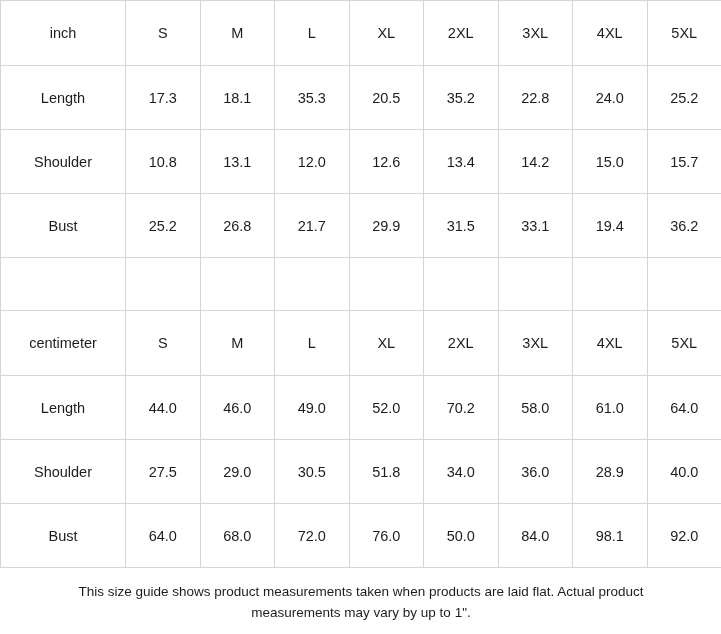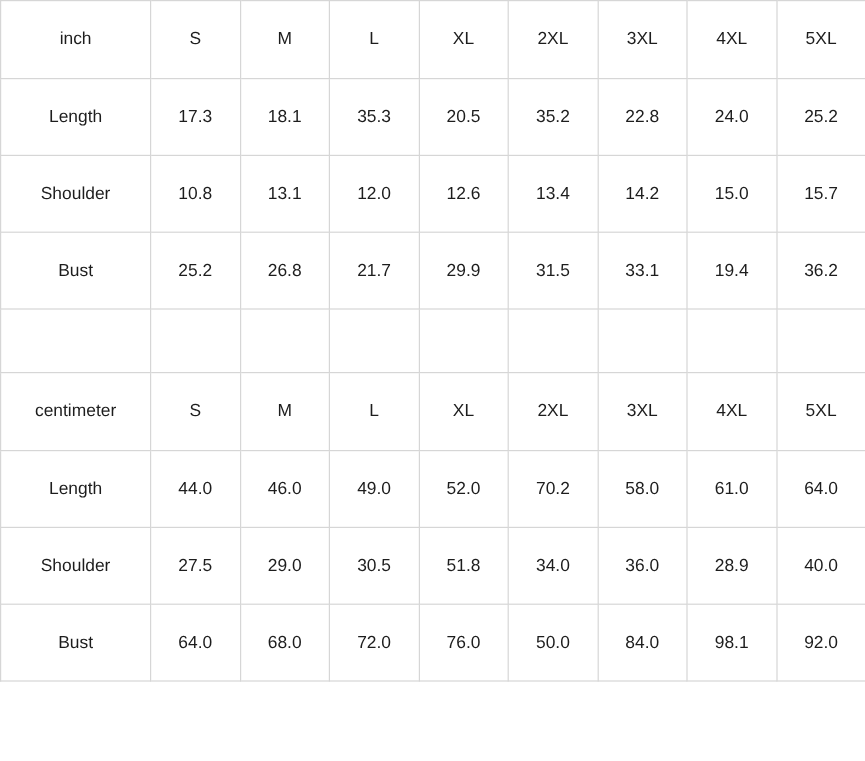"This size guide shows product" div.footnote { html: none -> <div> <span>This size guide shows product measurements taken when products are laid flat. Actual product</span> <span>measurements may vary by up to 1".</span> </div> }
